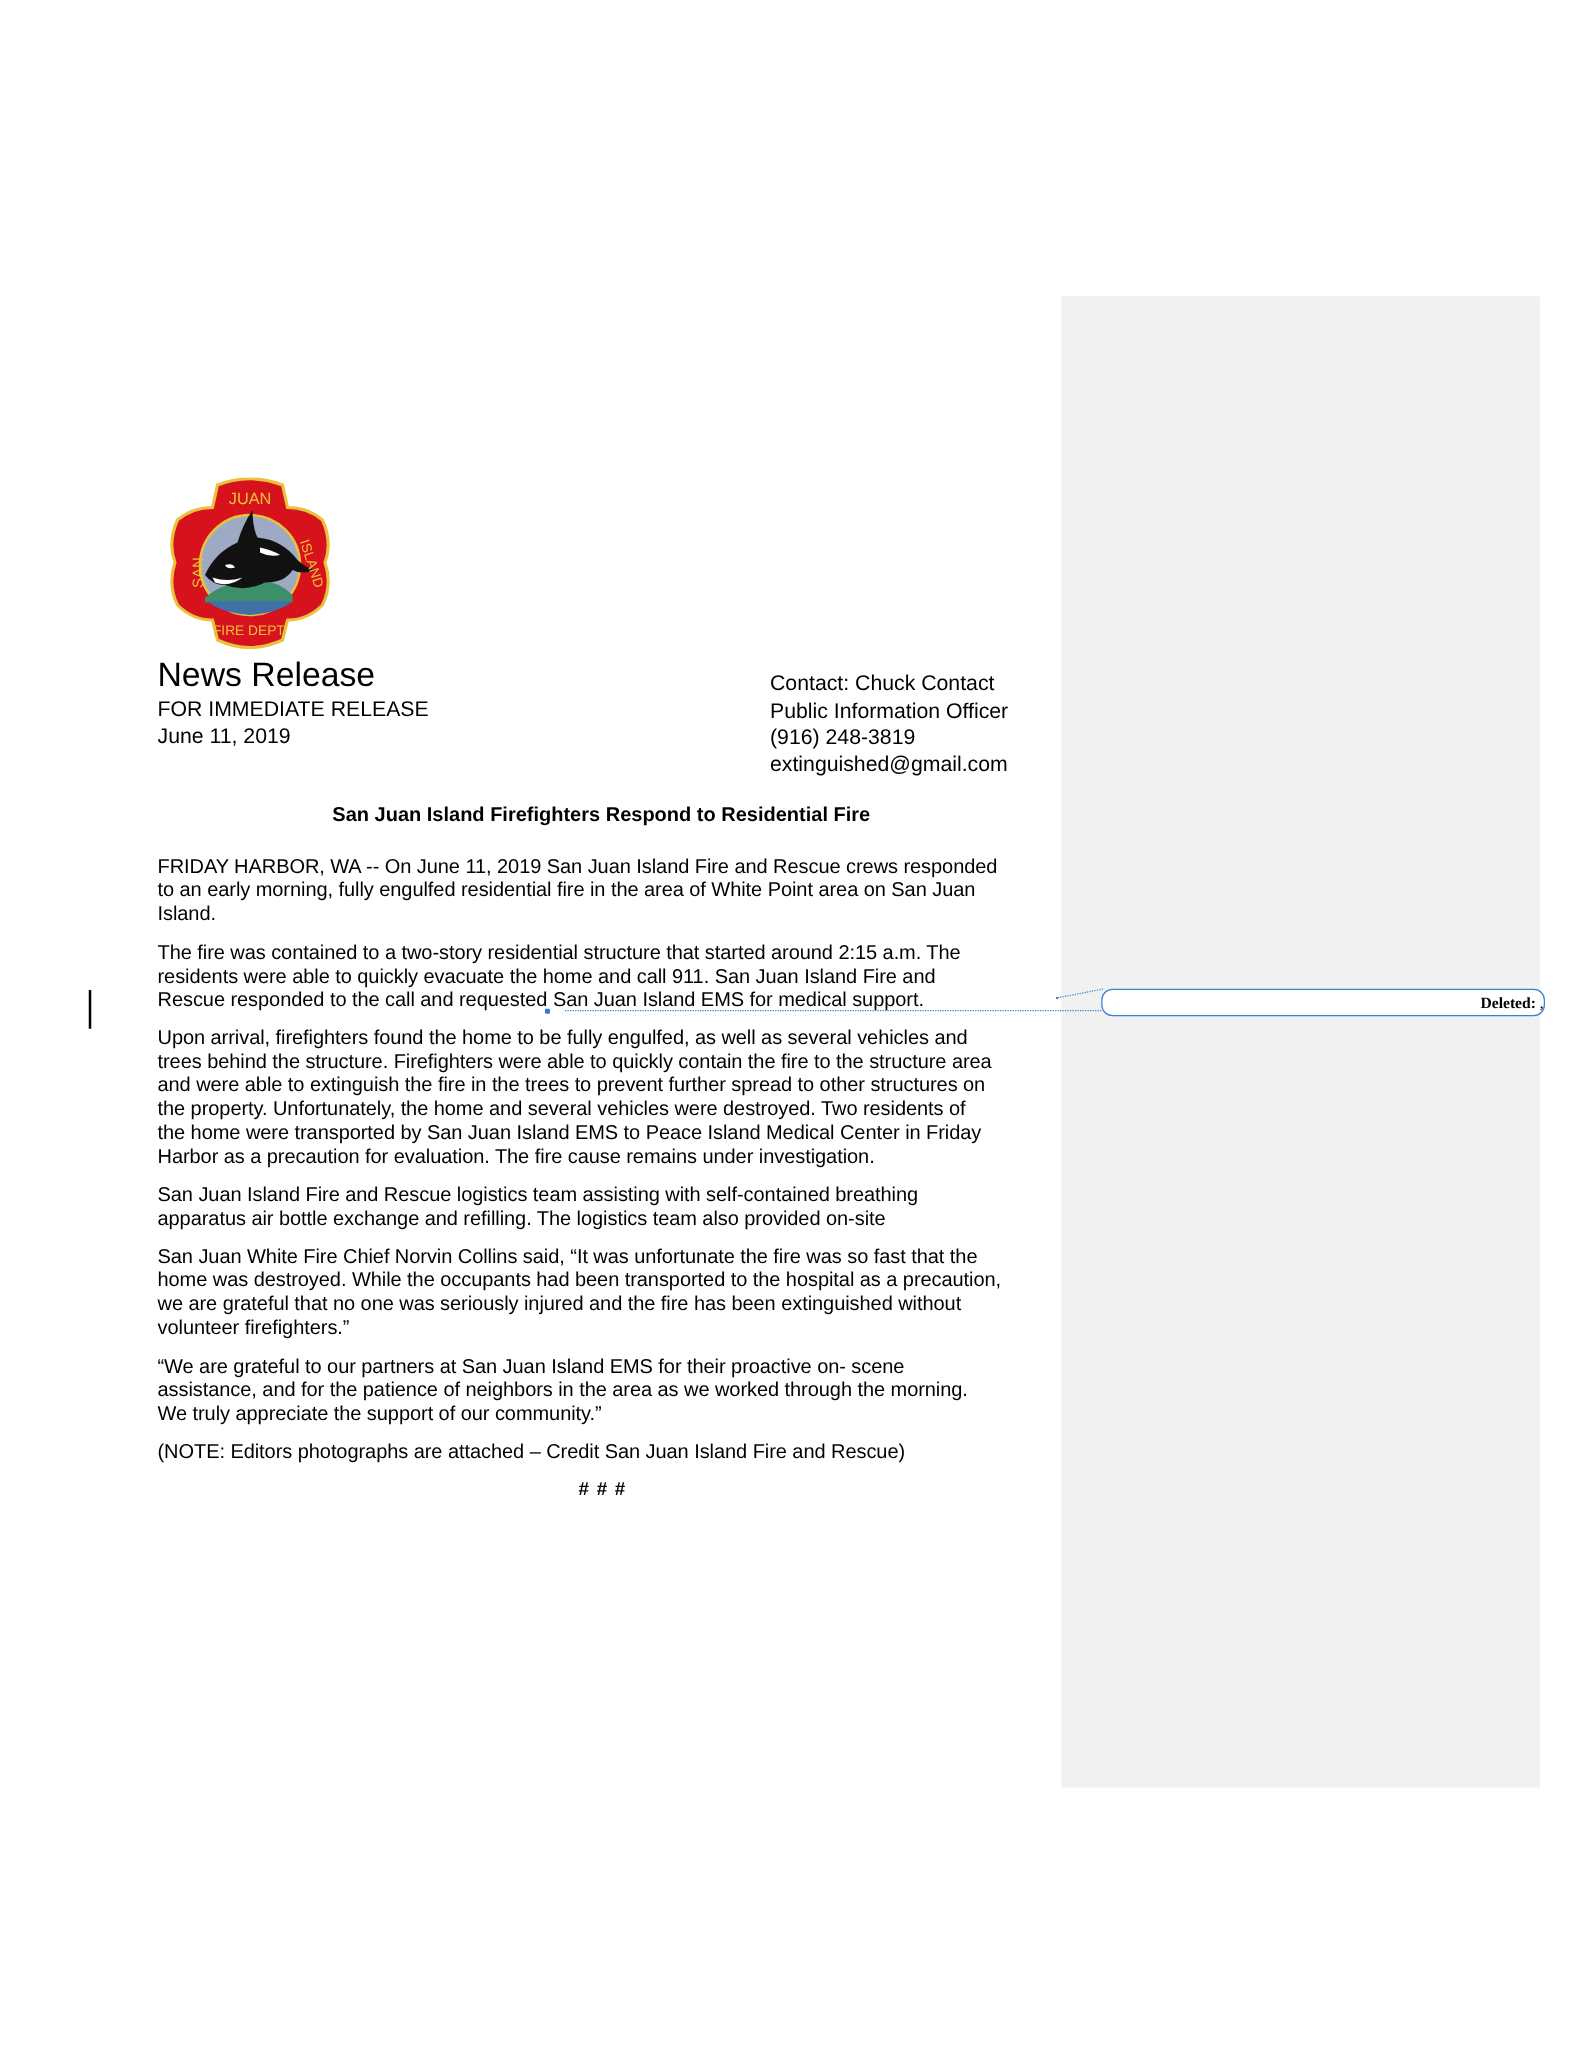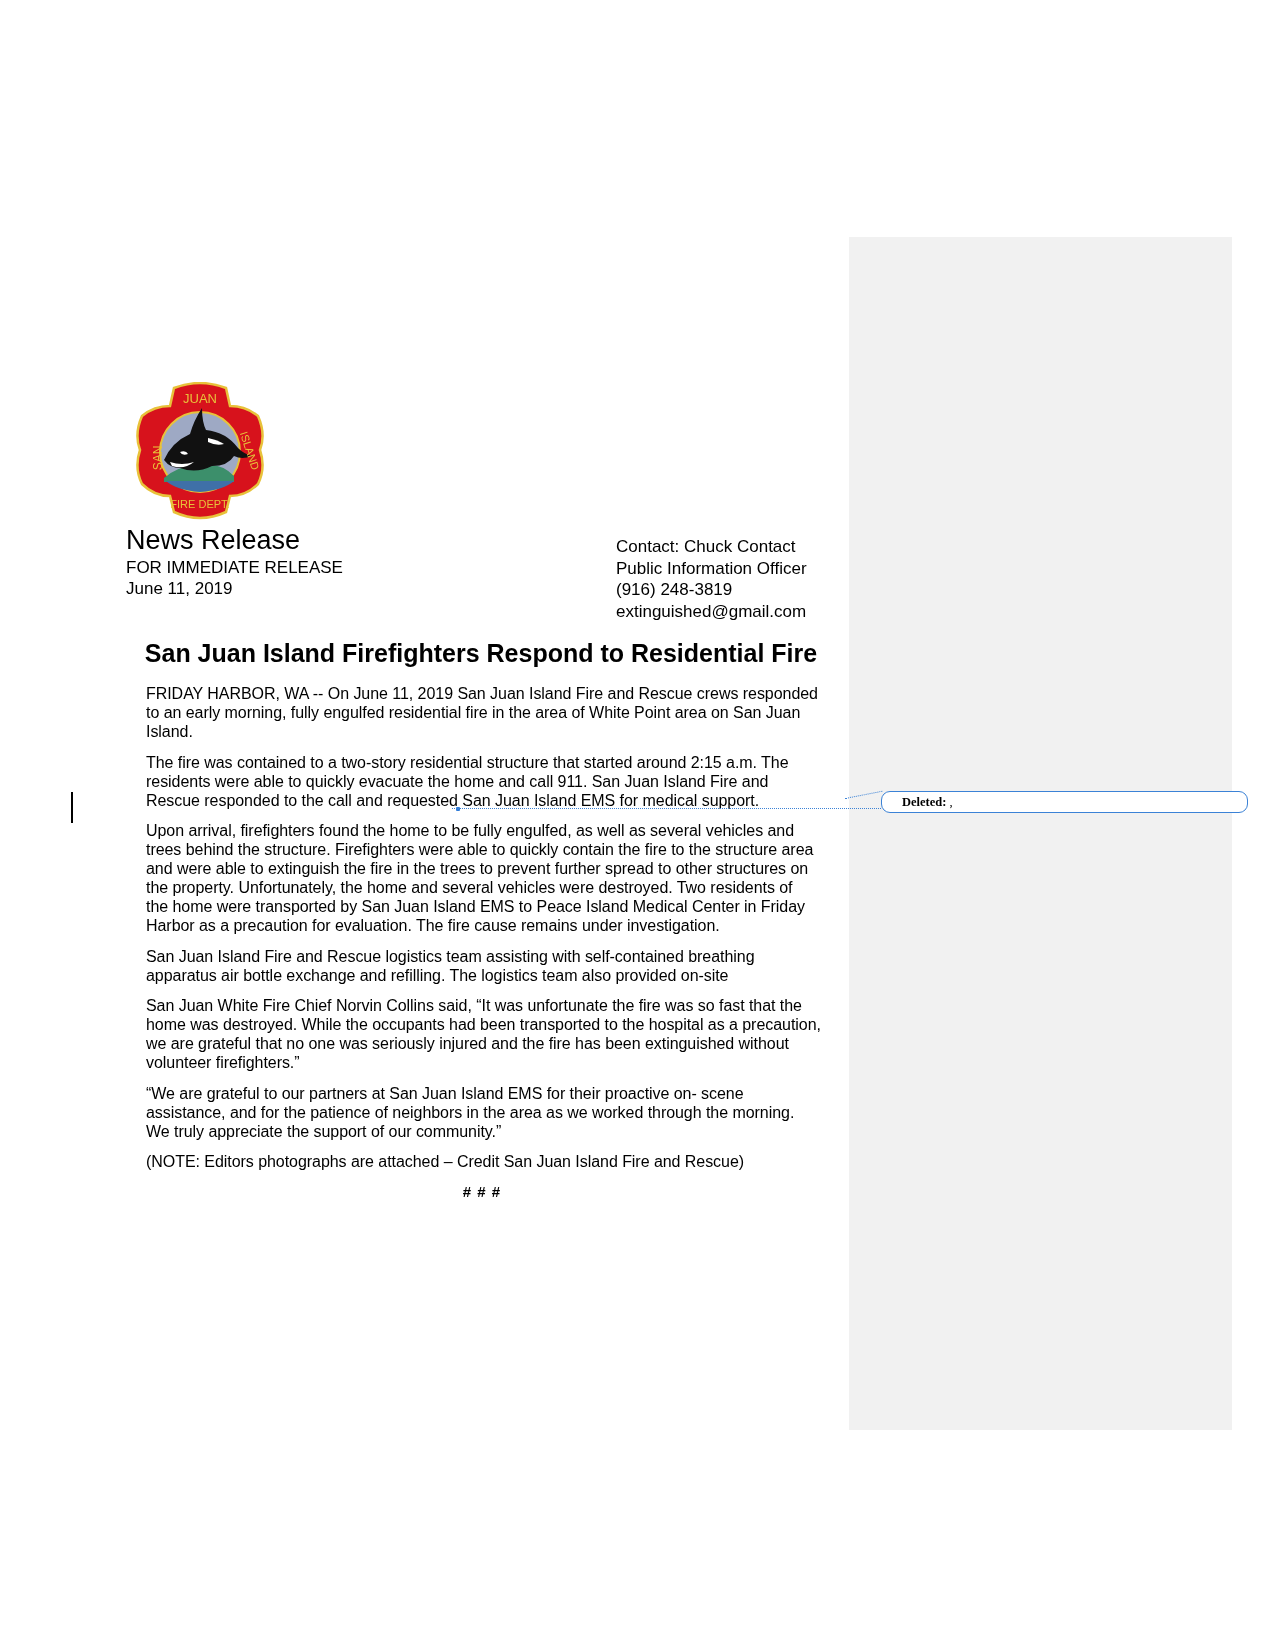"San Juan Island Firefighters Respond" .headline { font-size: 25px -> 16px }
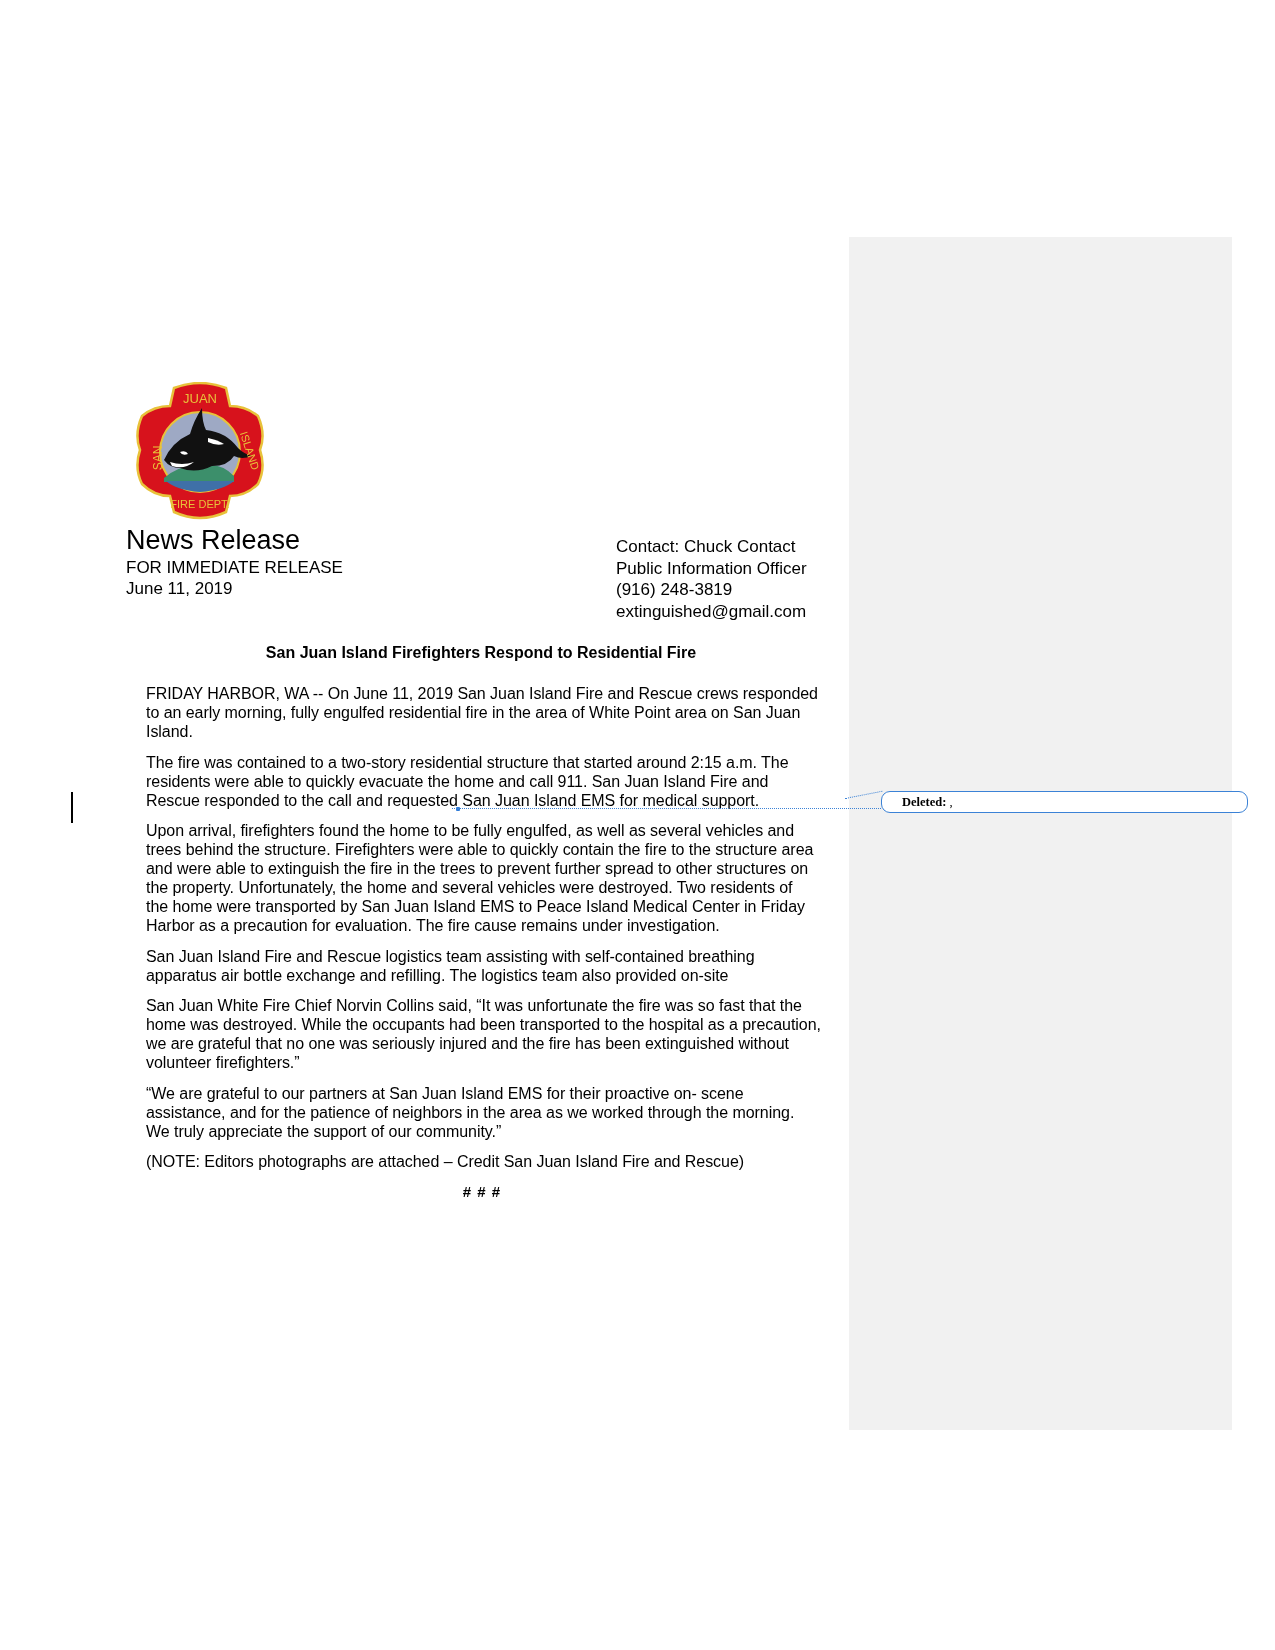"FRIDAY HARBOR, WA -- On" .para .line { margin-left: 20px -> none }
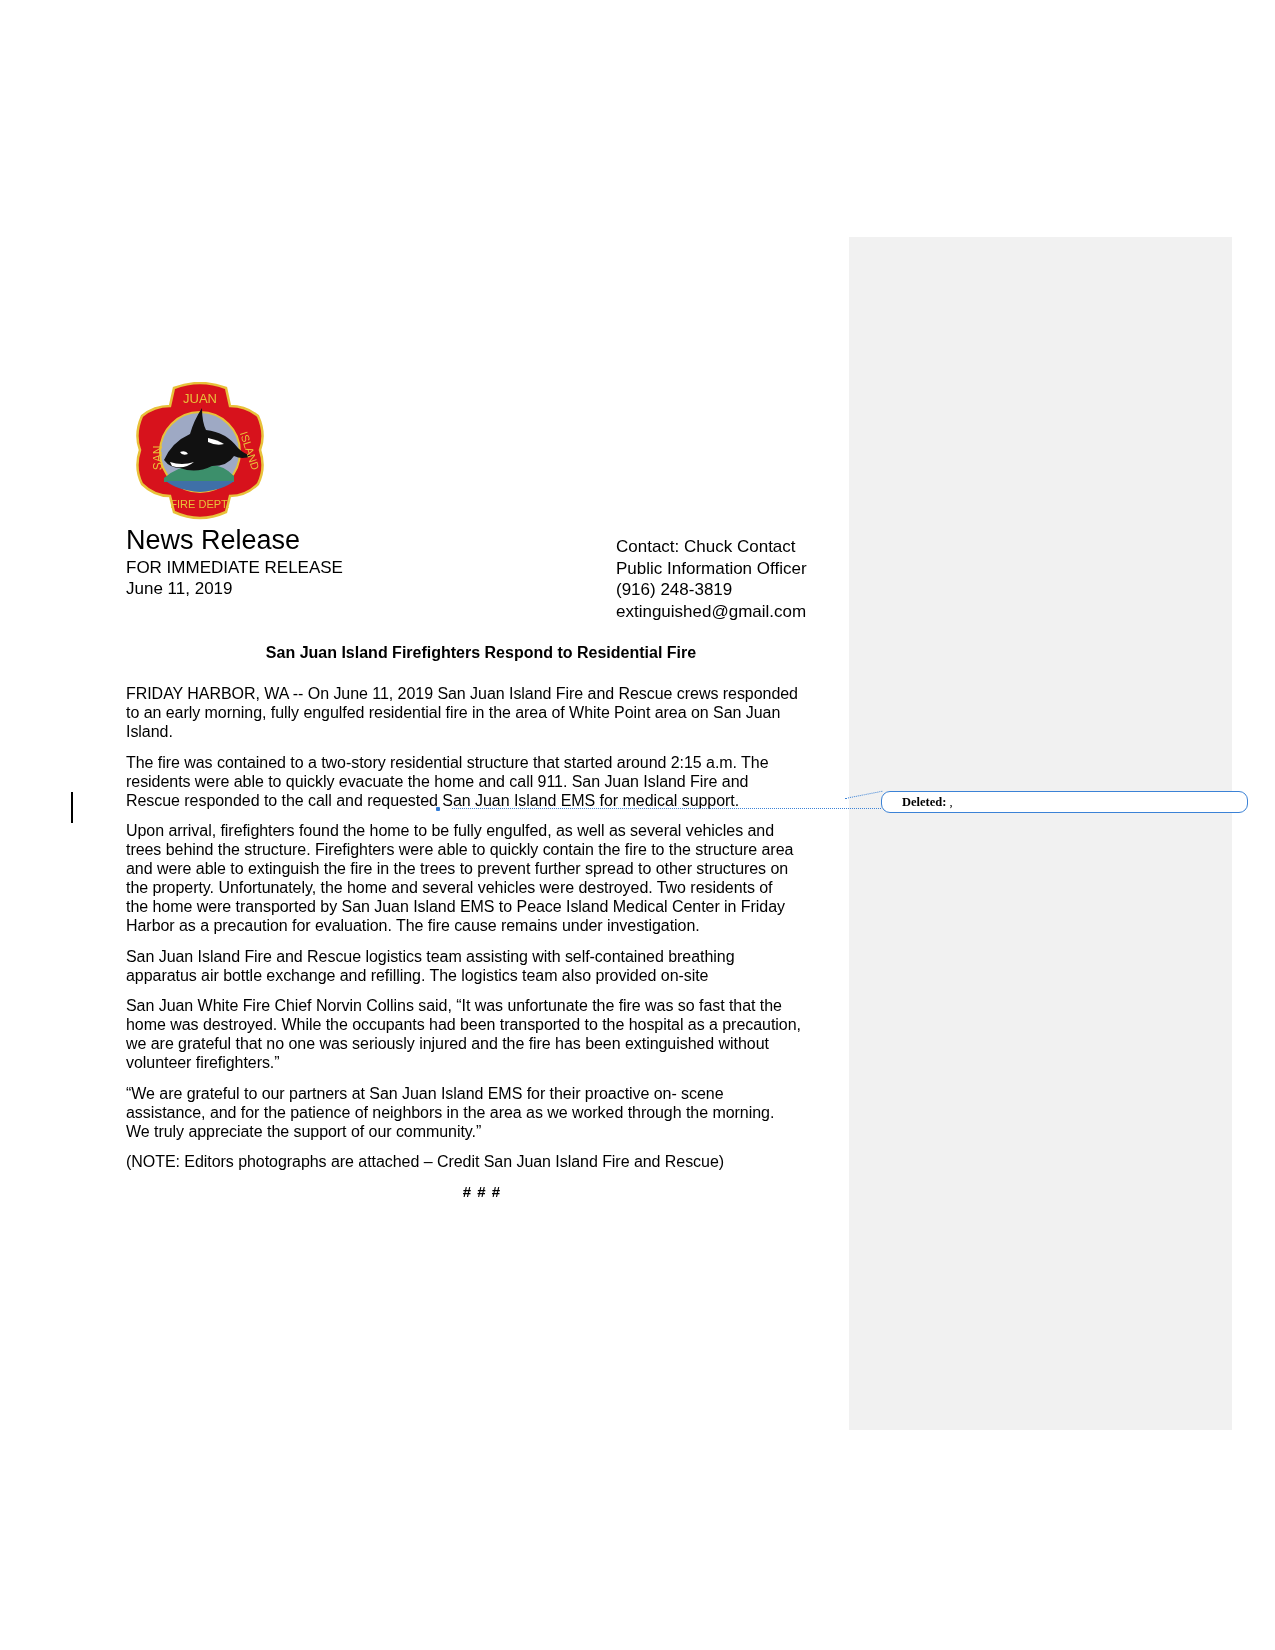"Deleted: ," .balloon { padding-left: 20px -> 8px; text-align: none -> right }
